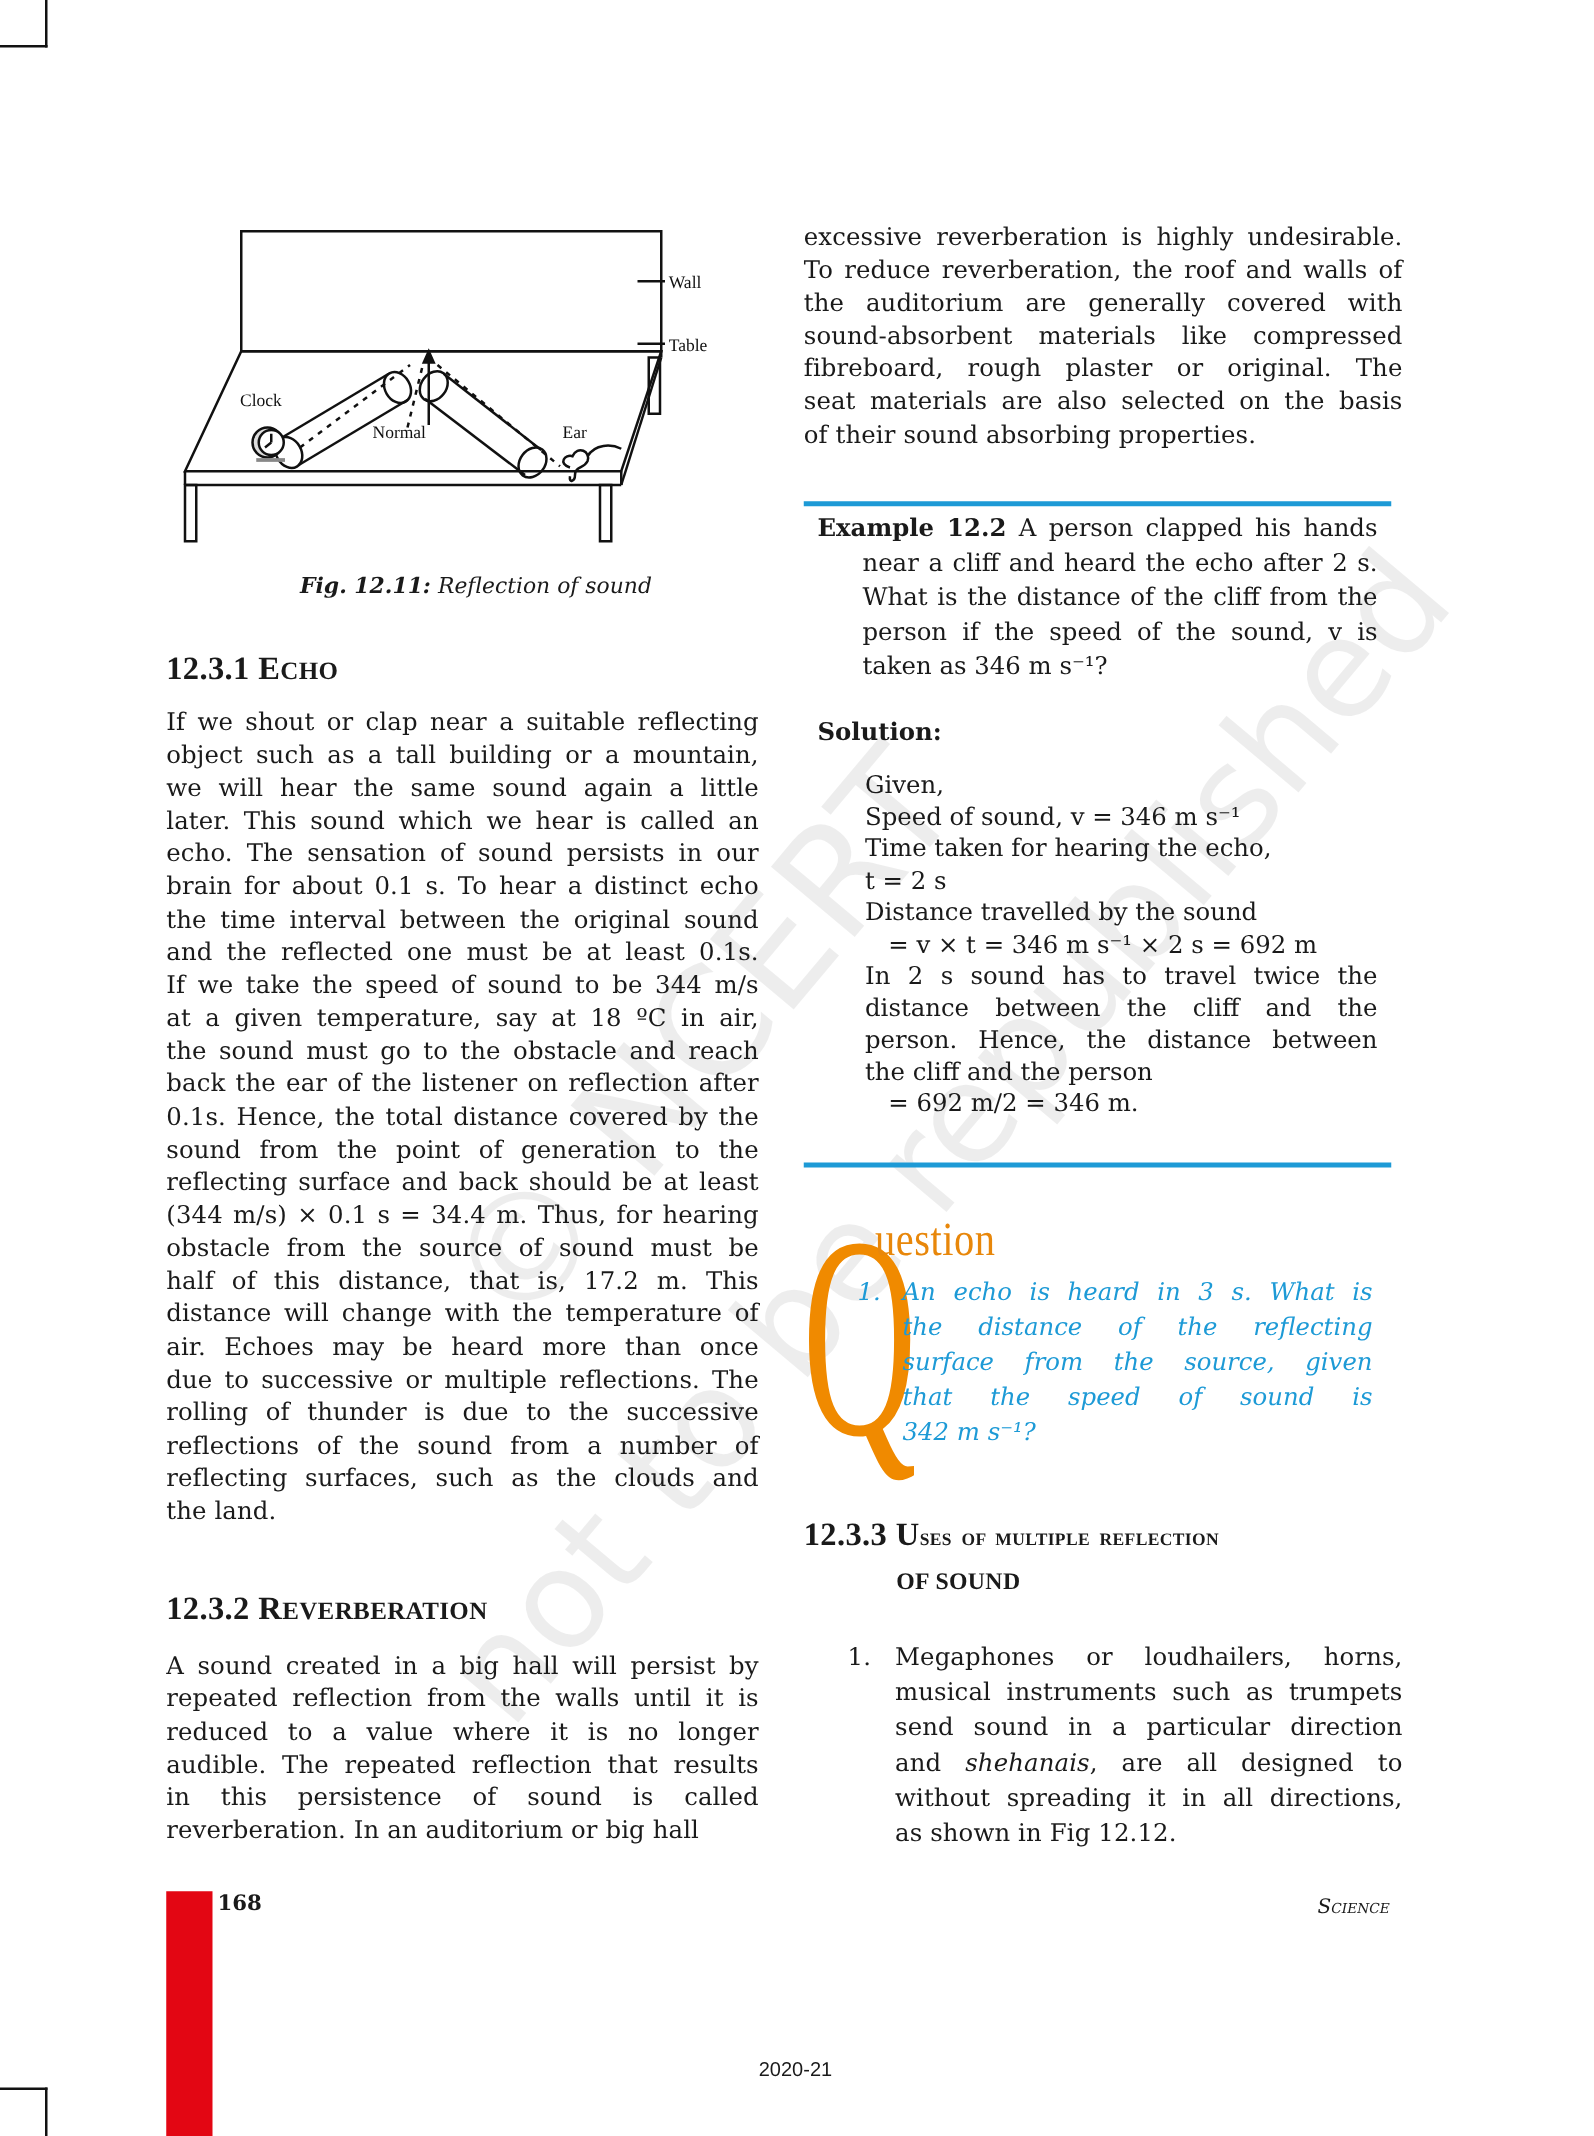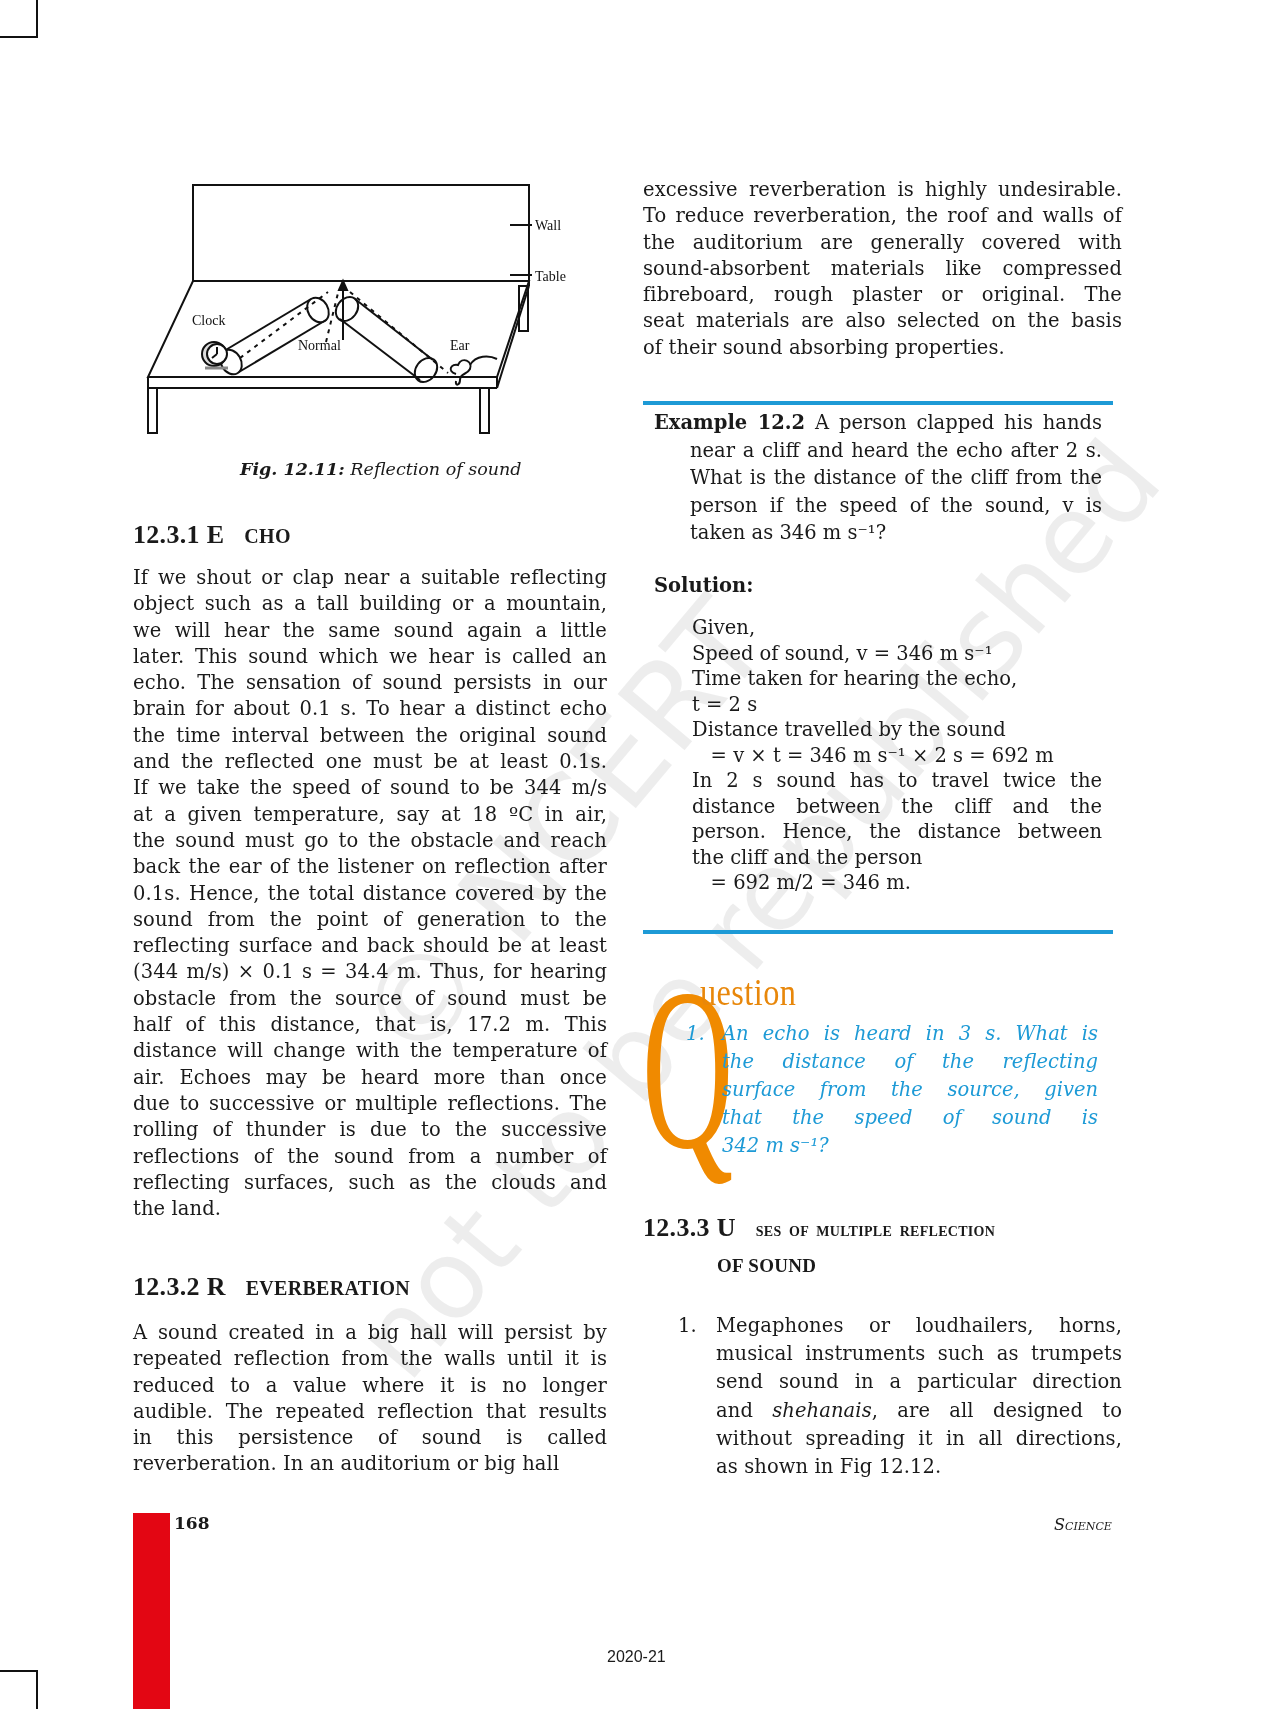"CHO" .heading .sc { margin-left: 20px -> none }
